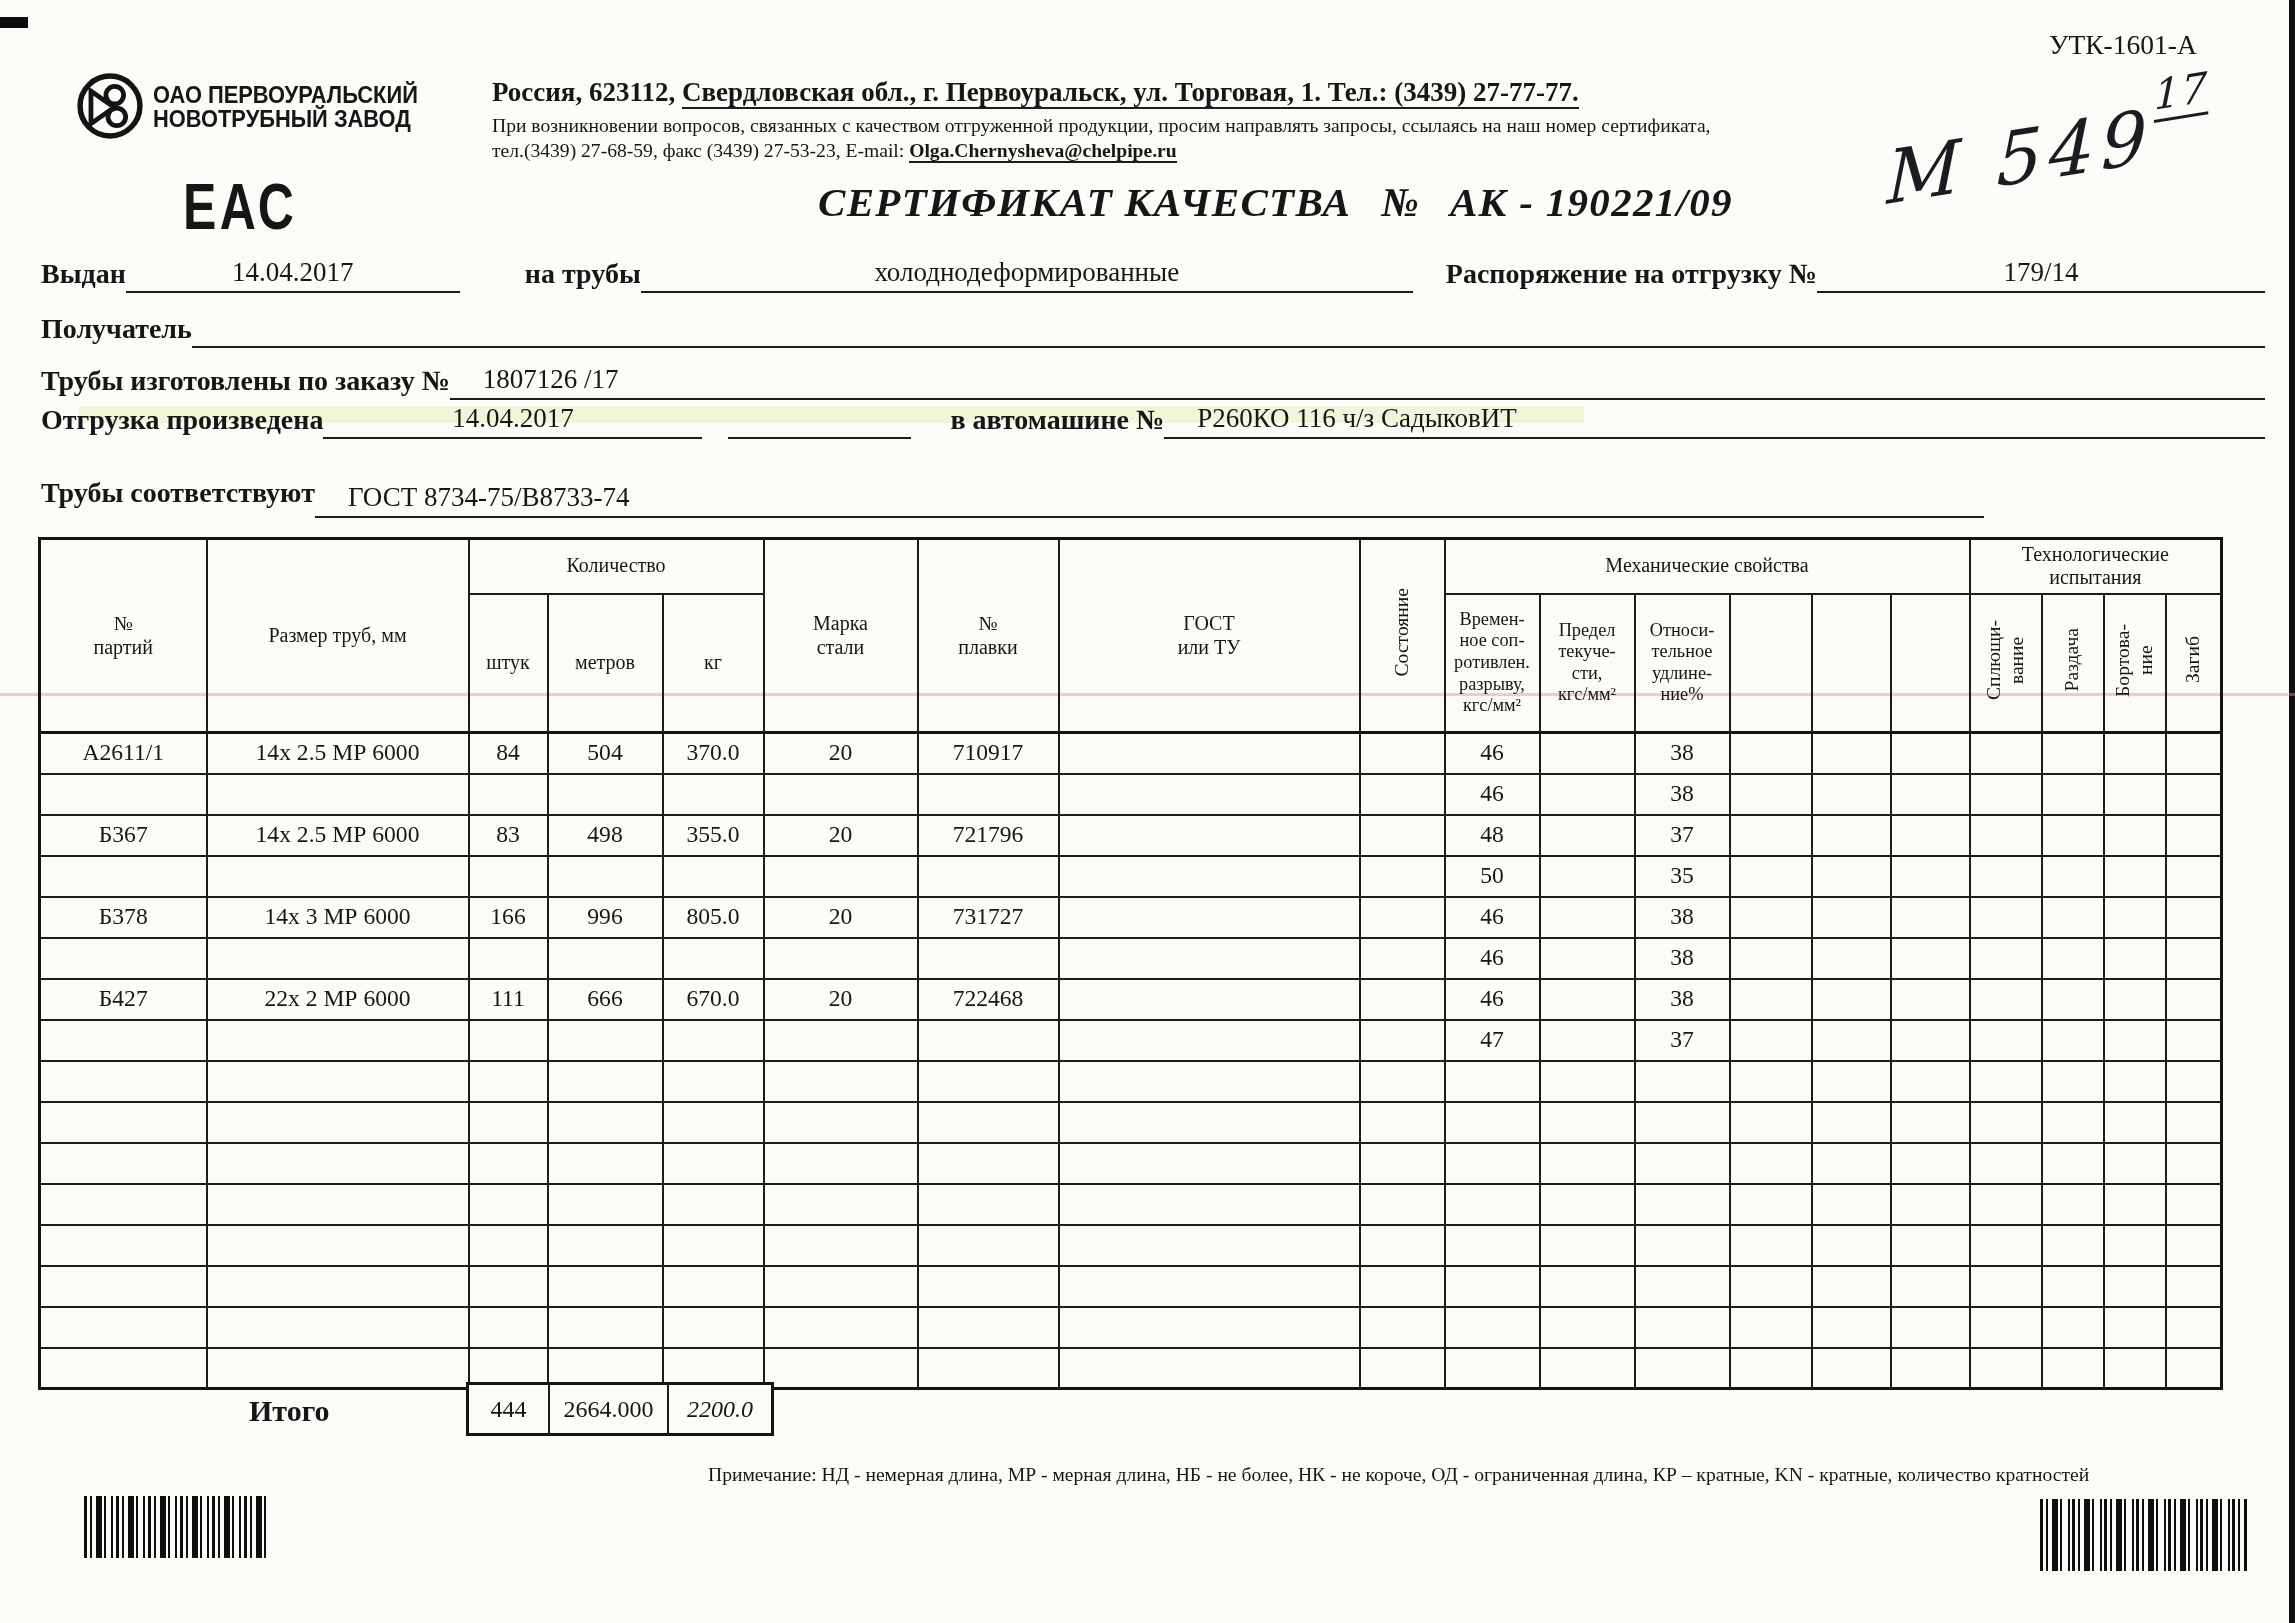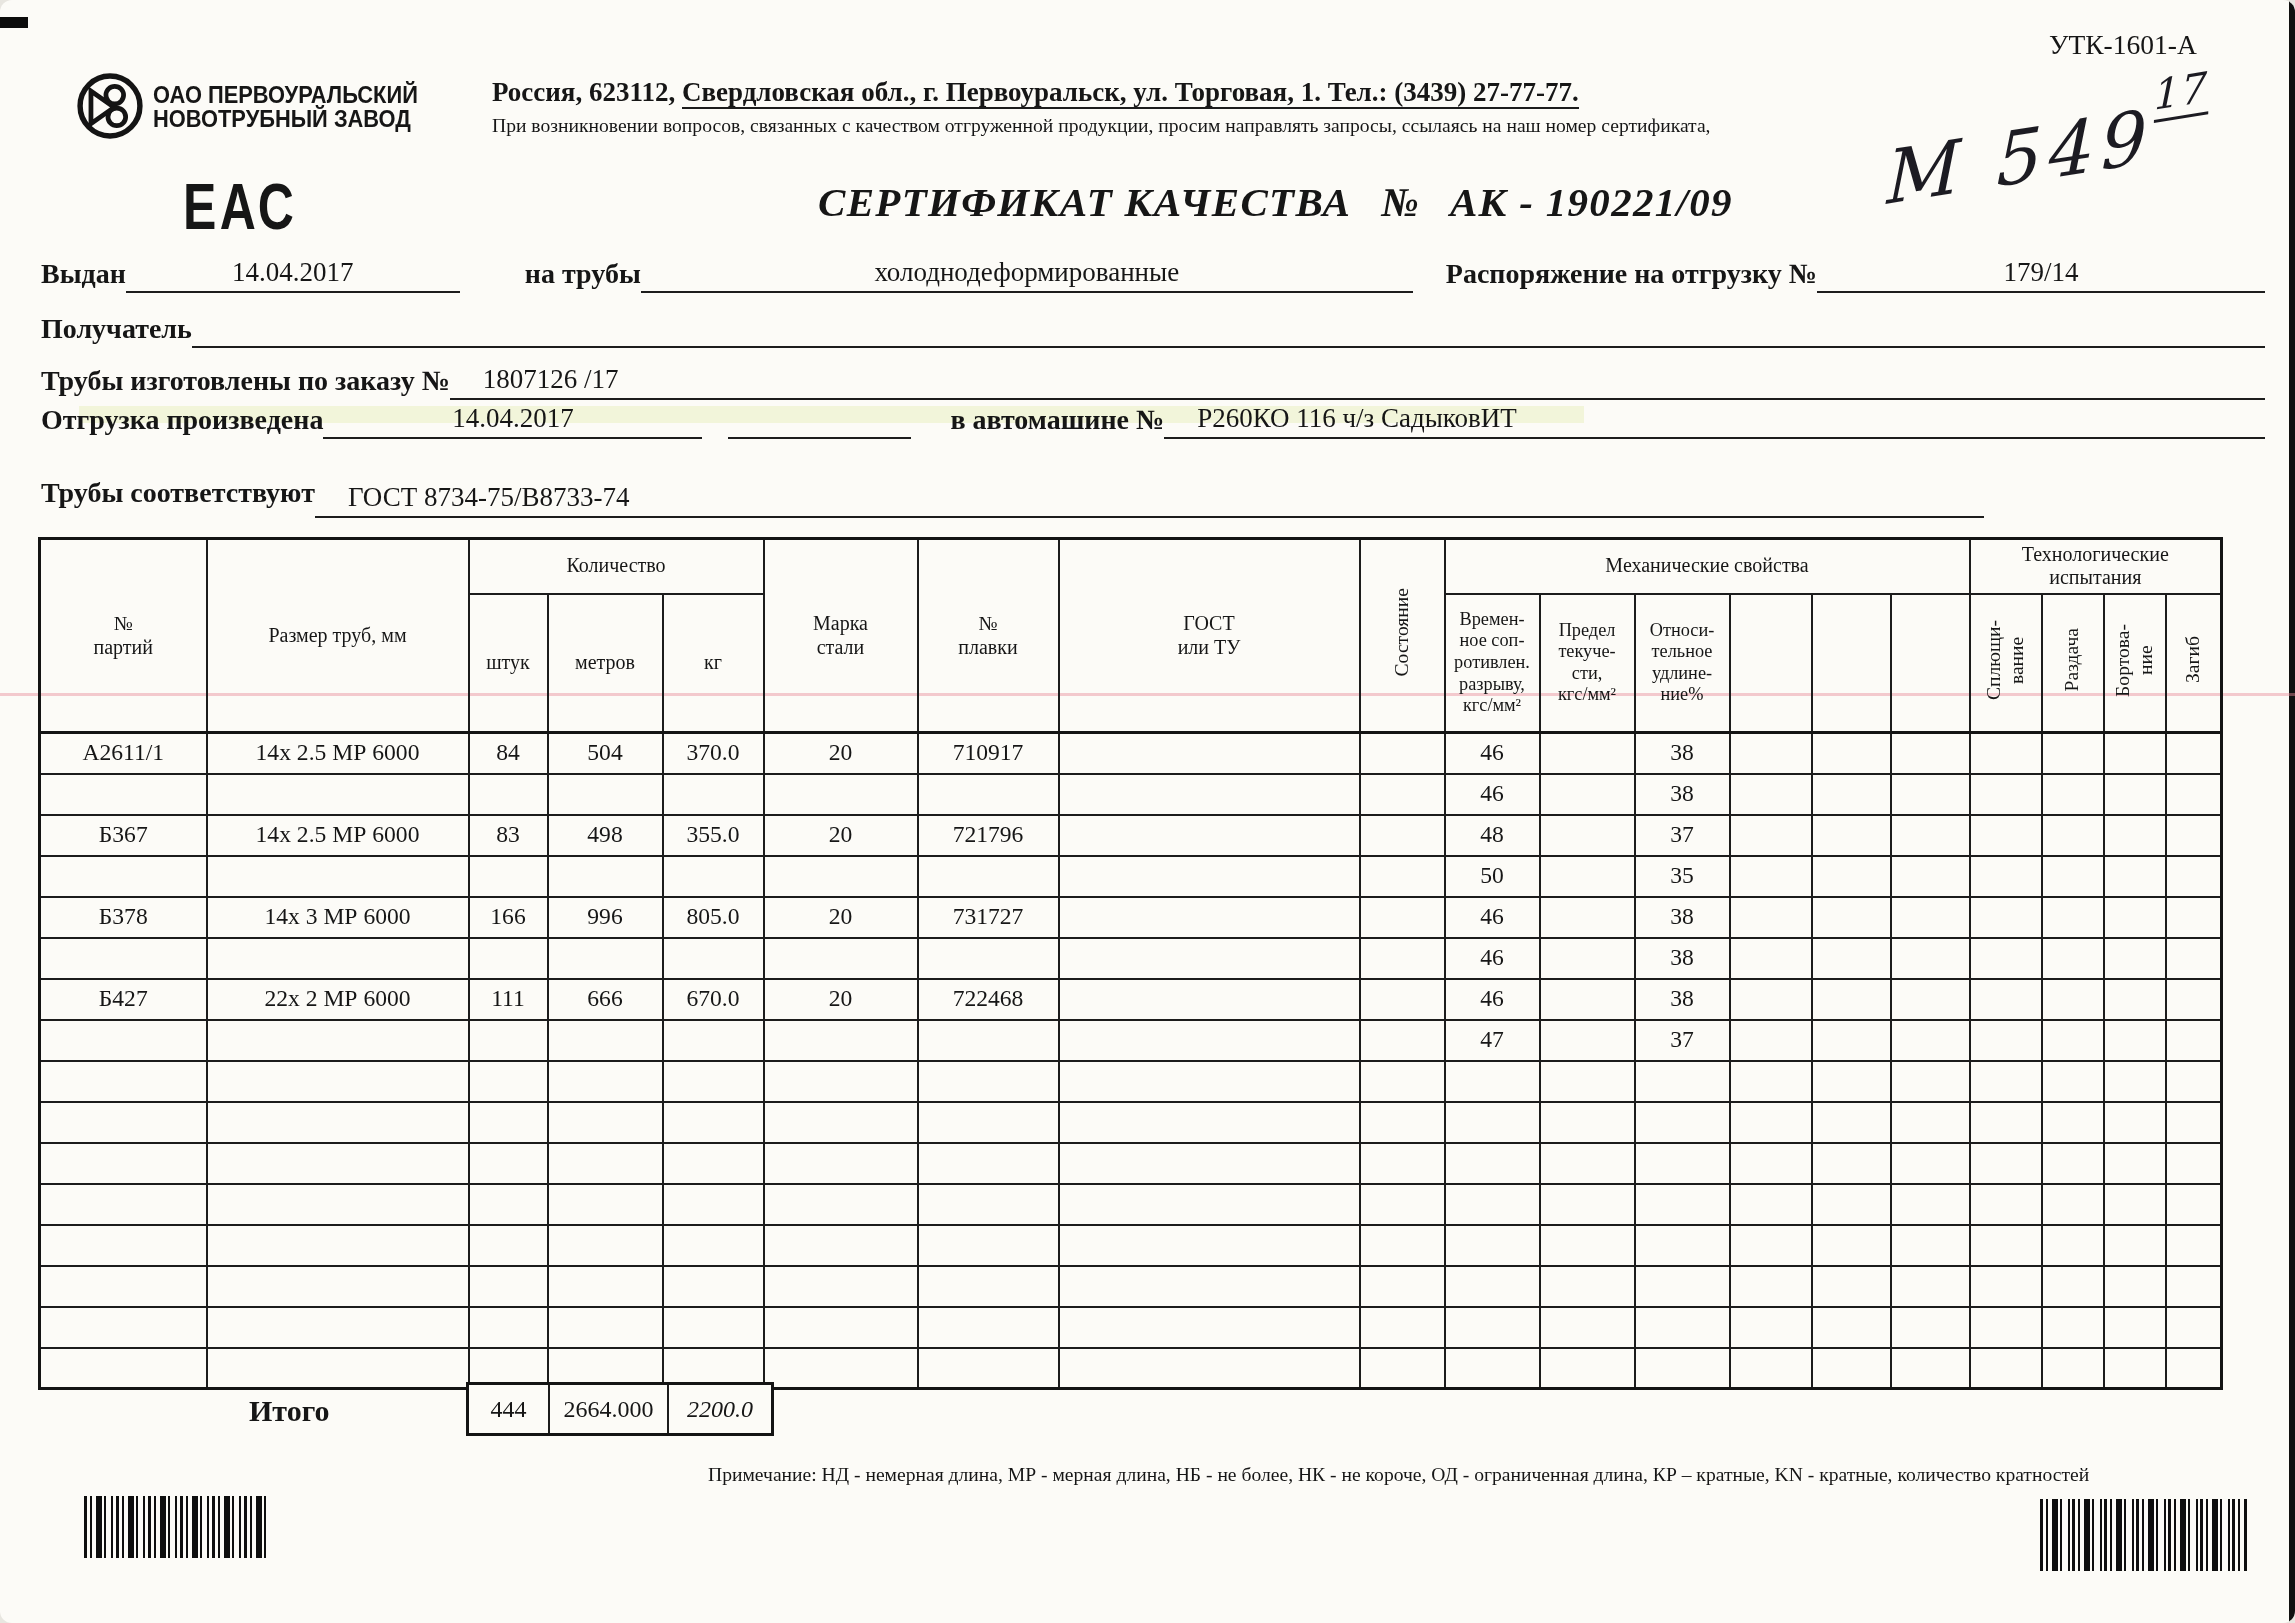"УТК-1601-А" .sheet { border-radius: 12px -> none }
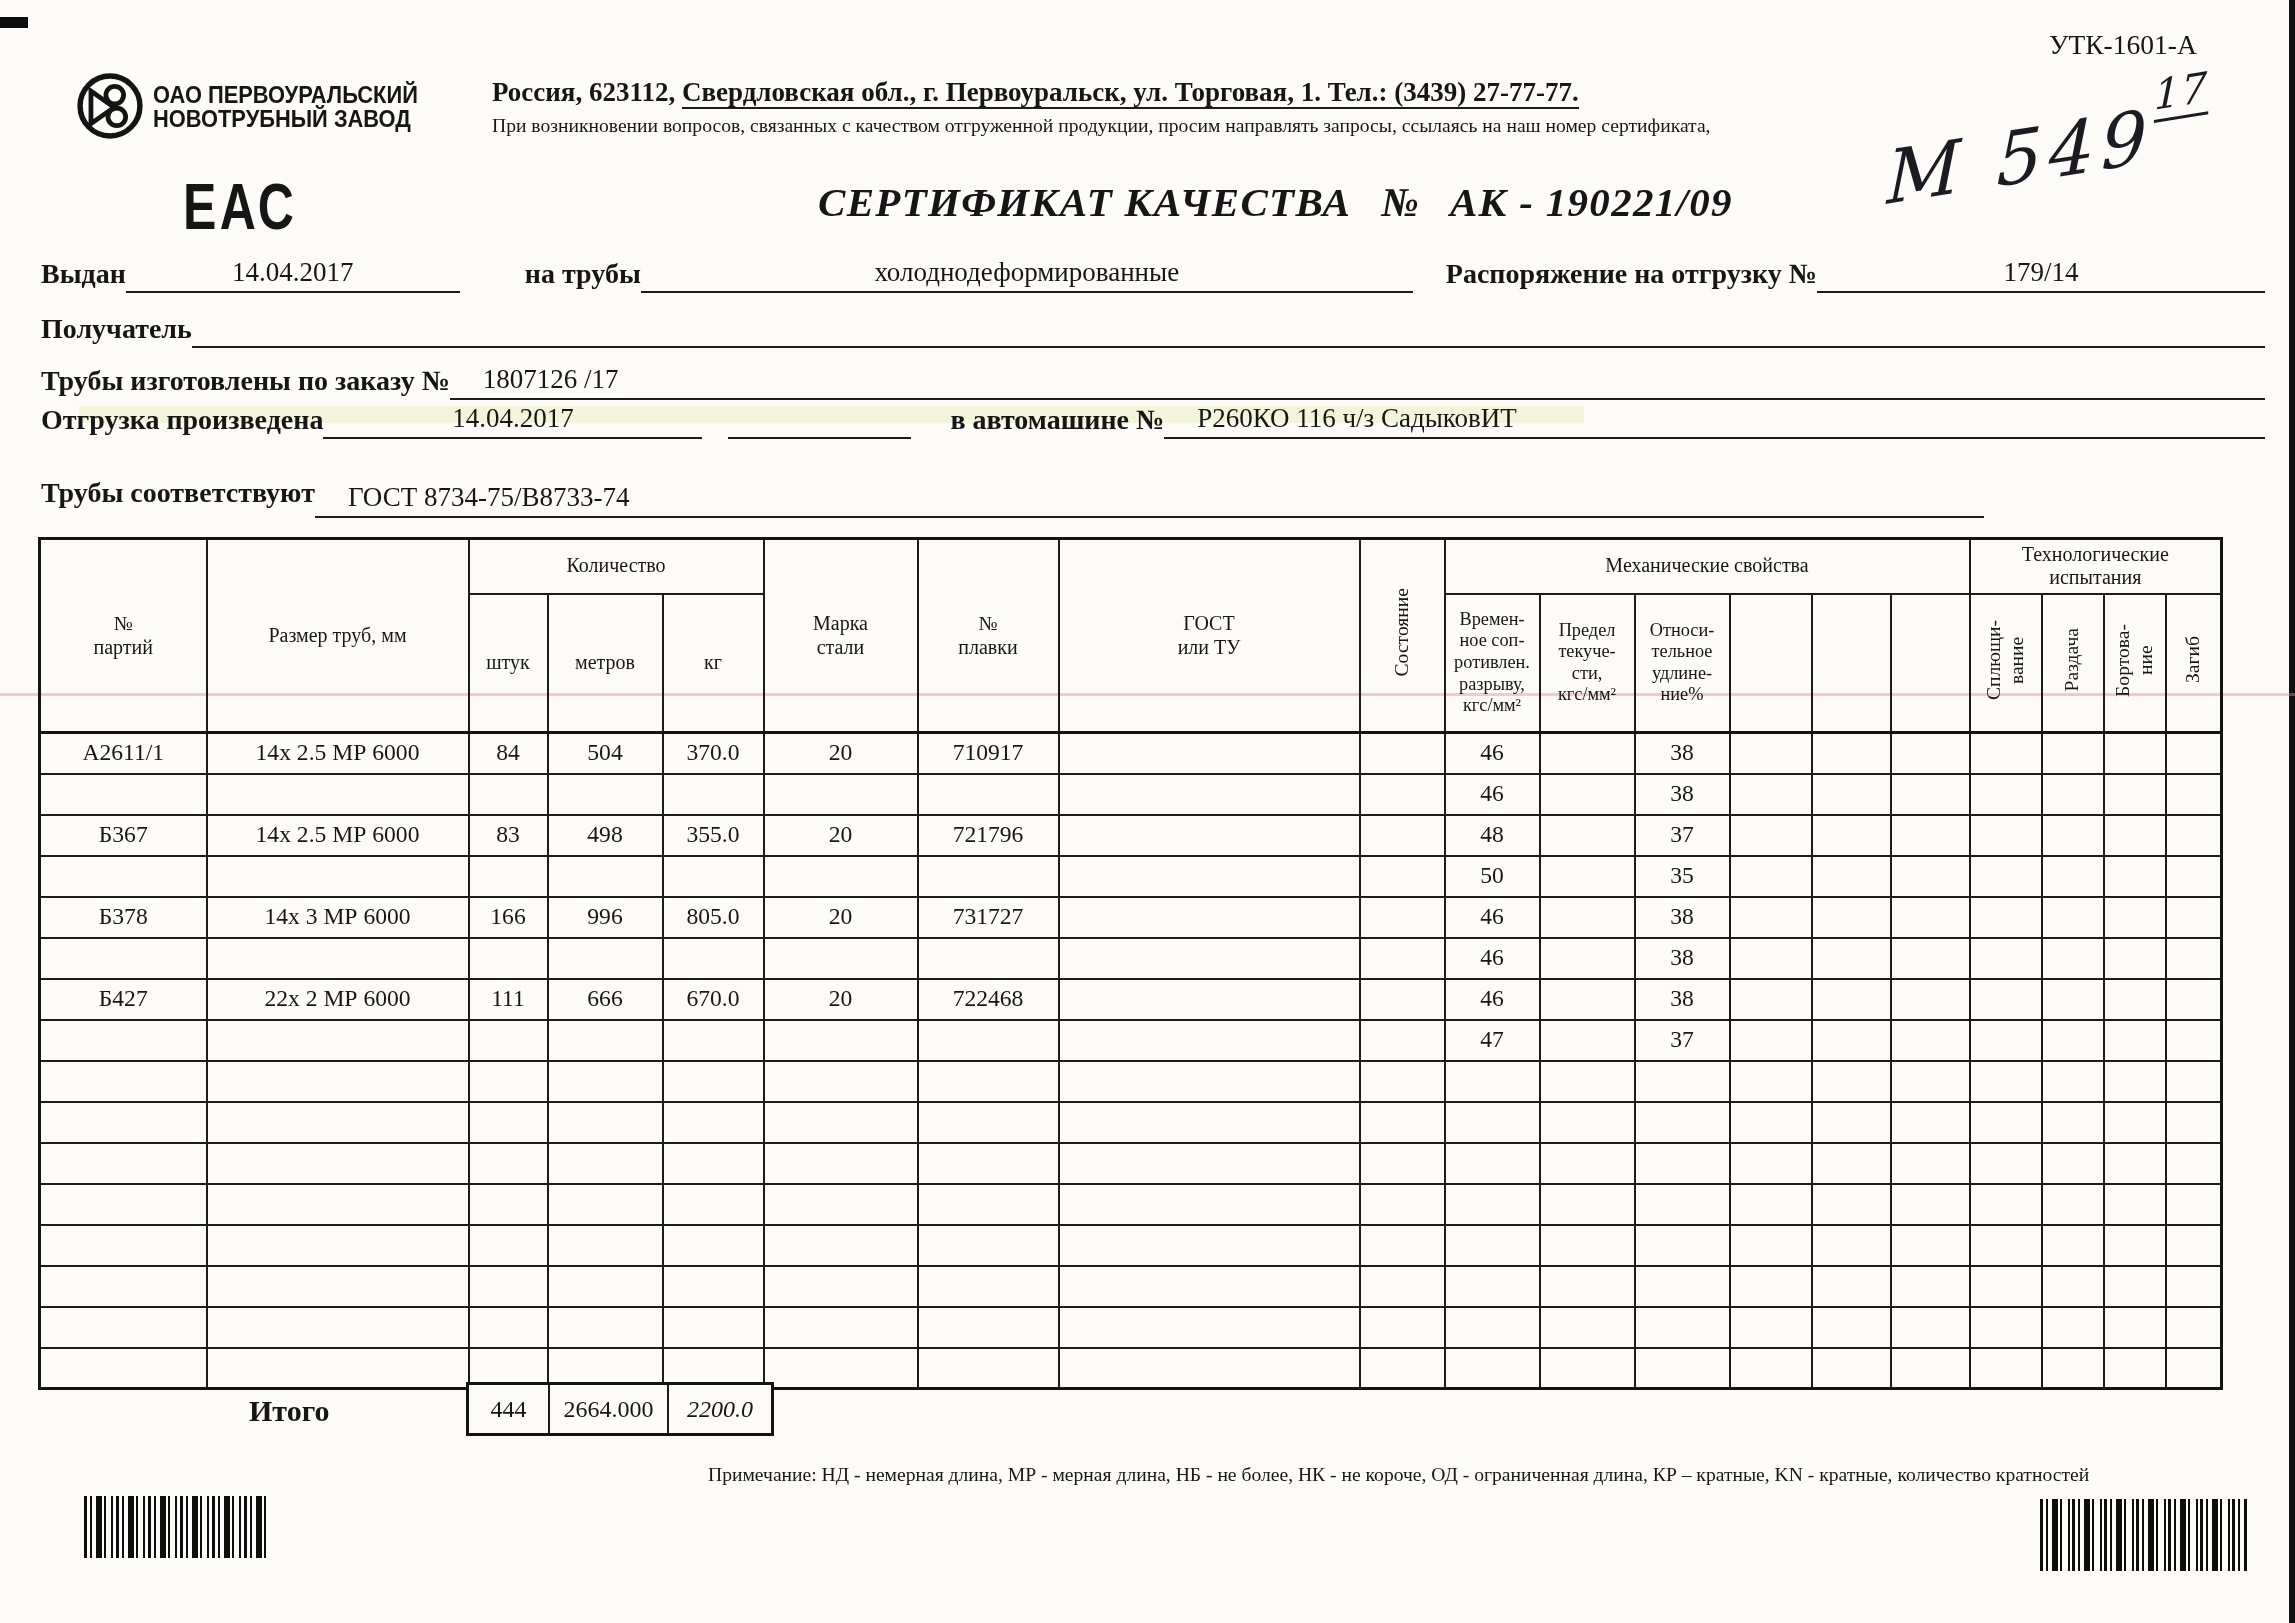"тел.(3439) 27-68-59, факс (3439)" div.addr-note2 { html: none -> <div><span>тел.(3439) 27-68-59, факс (3439) 27-53-23, E-mail: </span><span>Olga.Chernysheva@chelpipe.ru</span></div> }
